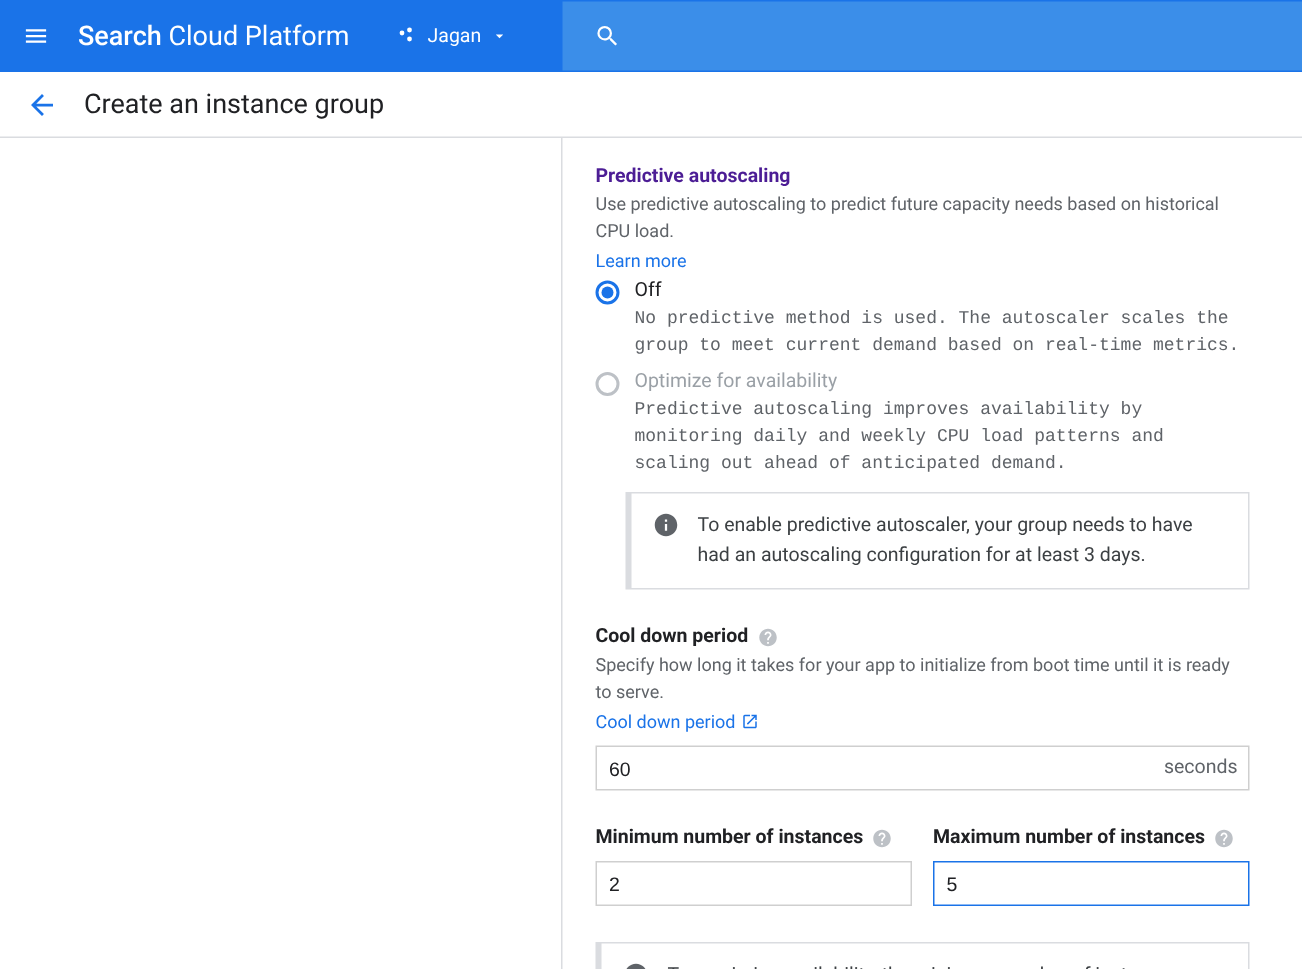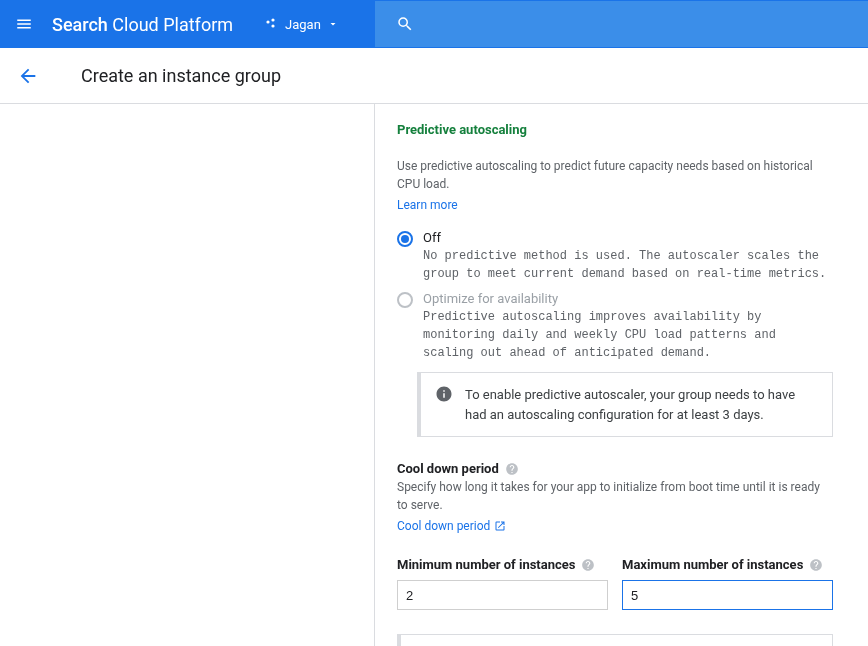"Create an instance group" .page-header { gap: 25px -> none; height: 56px -> 44px }
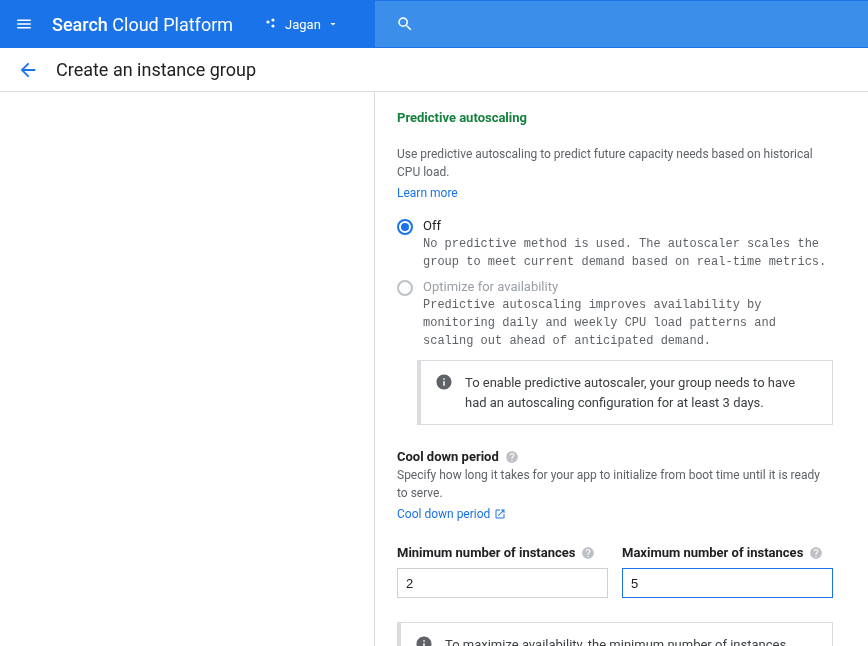"Predictive autoscaling" .section-heading { color: #15803d -> #4c1d95; margin-bottom: 20px -> 2px }
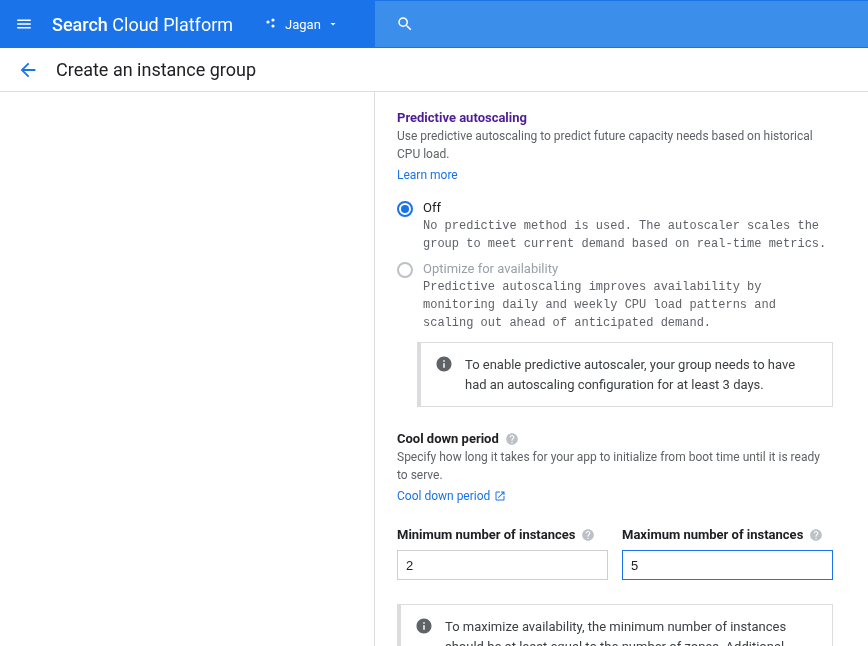"Off" .radio-group { margin-top: 18px -> 4px }
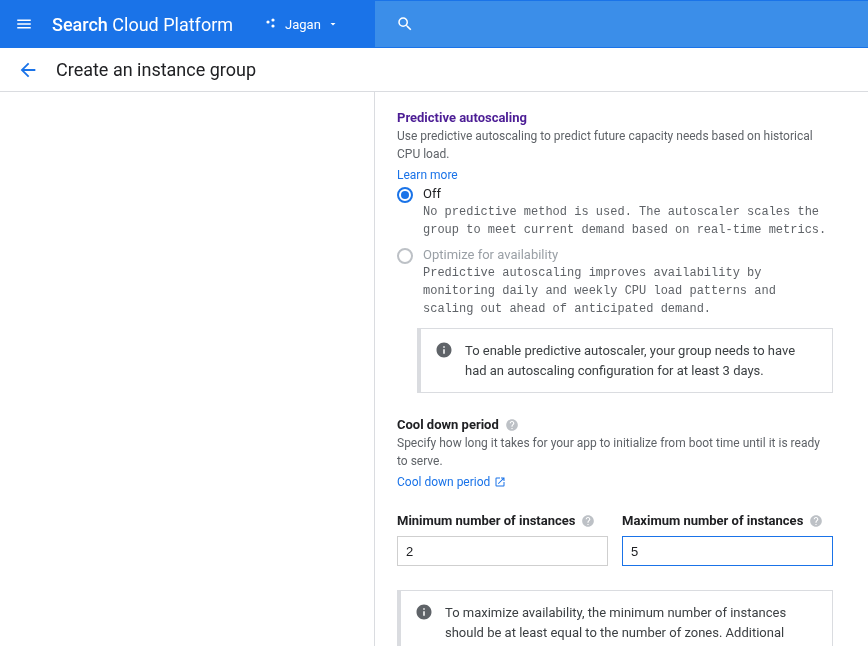"60" div.text-input-wrap { html: none -> <div> <input> <span>seconds</span> </div> }
